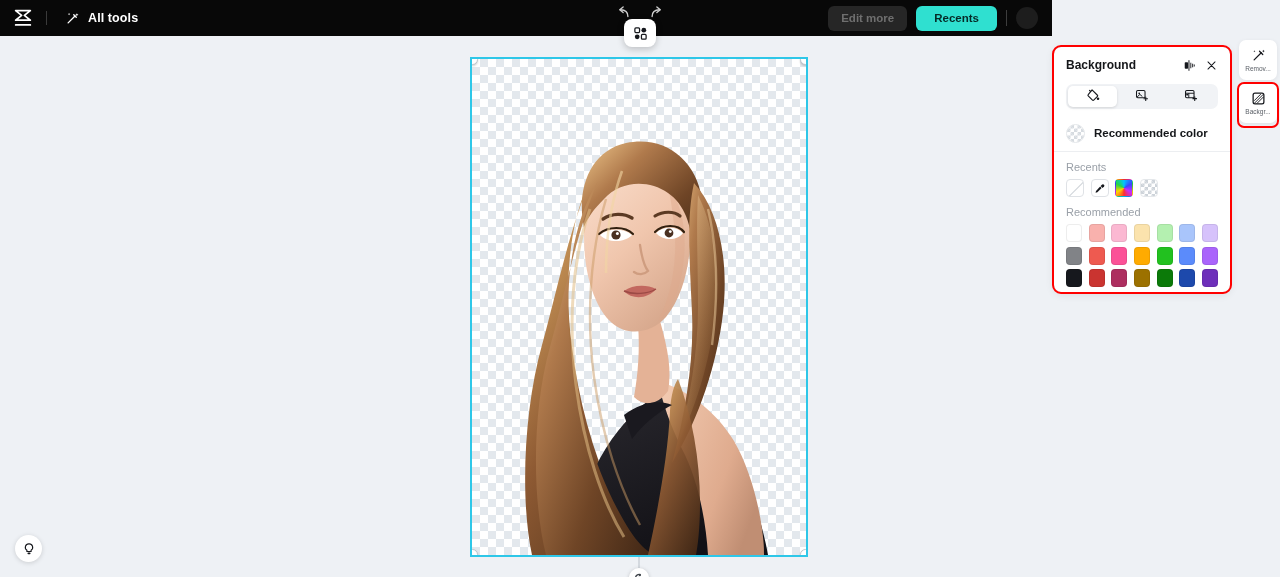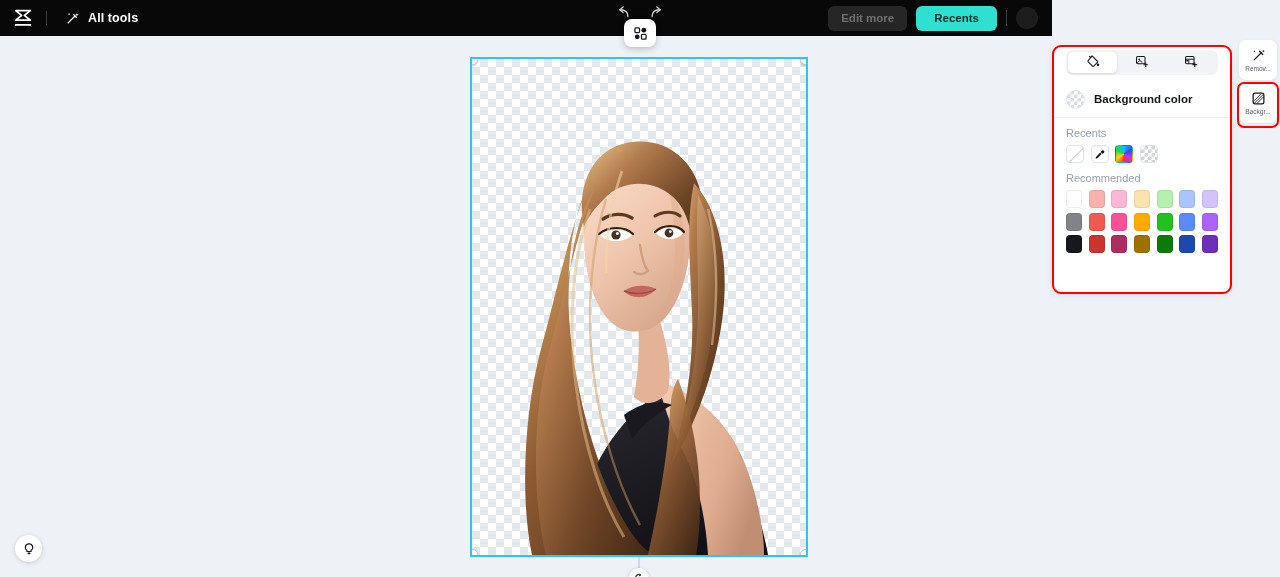"Background" div.panel-head { html: none -> <div> <div>Background</div> <span> <svg> <path></path> <rect></rect> <path></path> <path></path> <path></path> </svg> </span> <span> <svg> <path></path> </svg> </span> </div> }
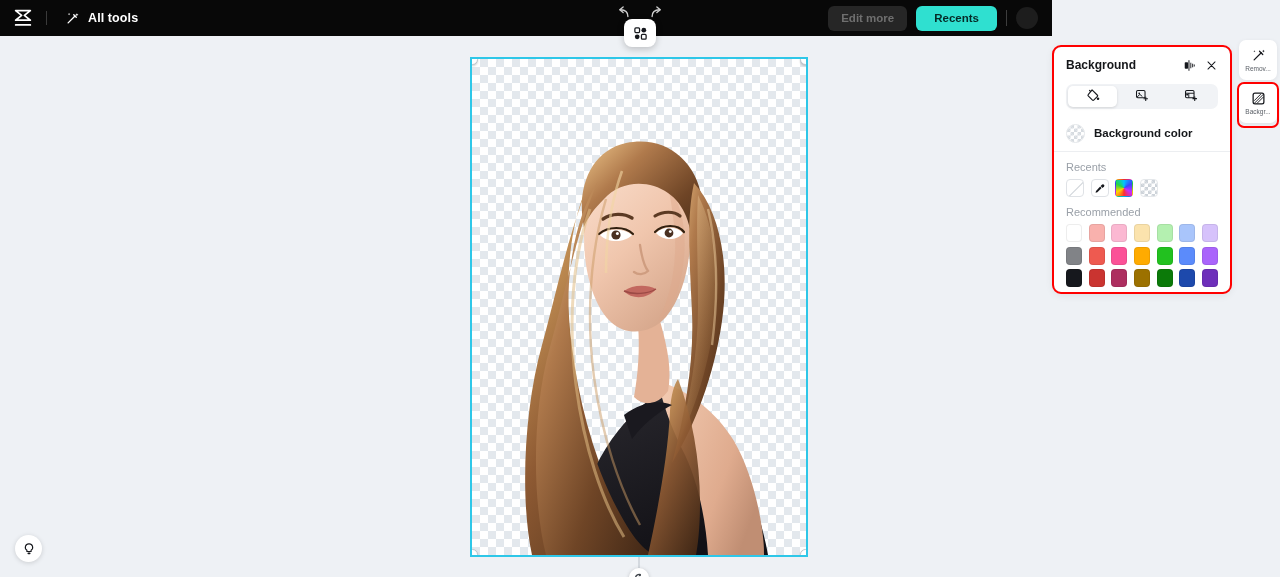"Background color" div.bgcolor-label { text: Background -> Recommended }
